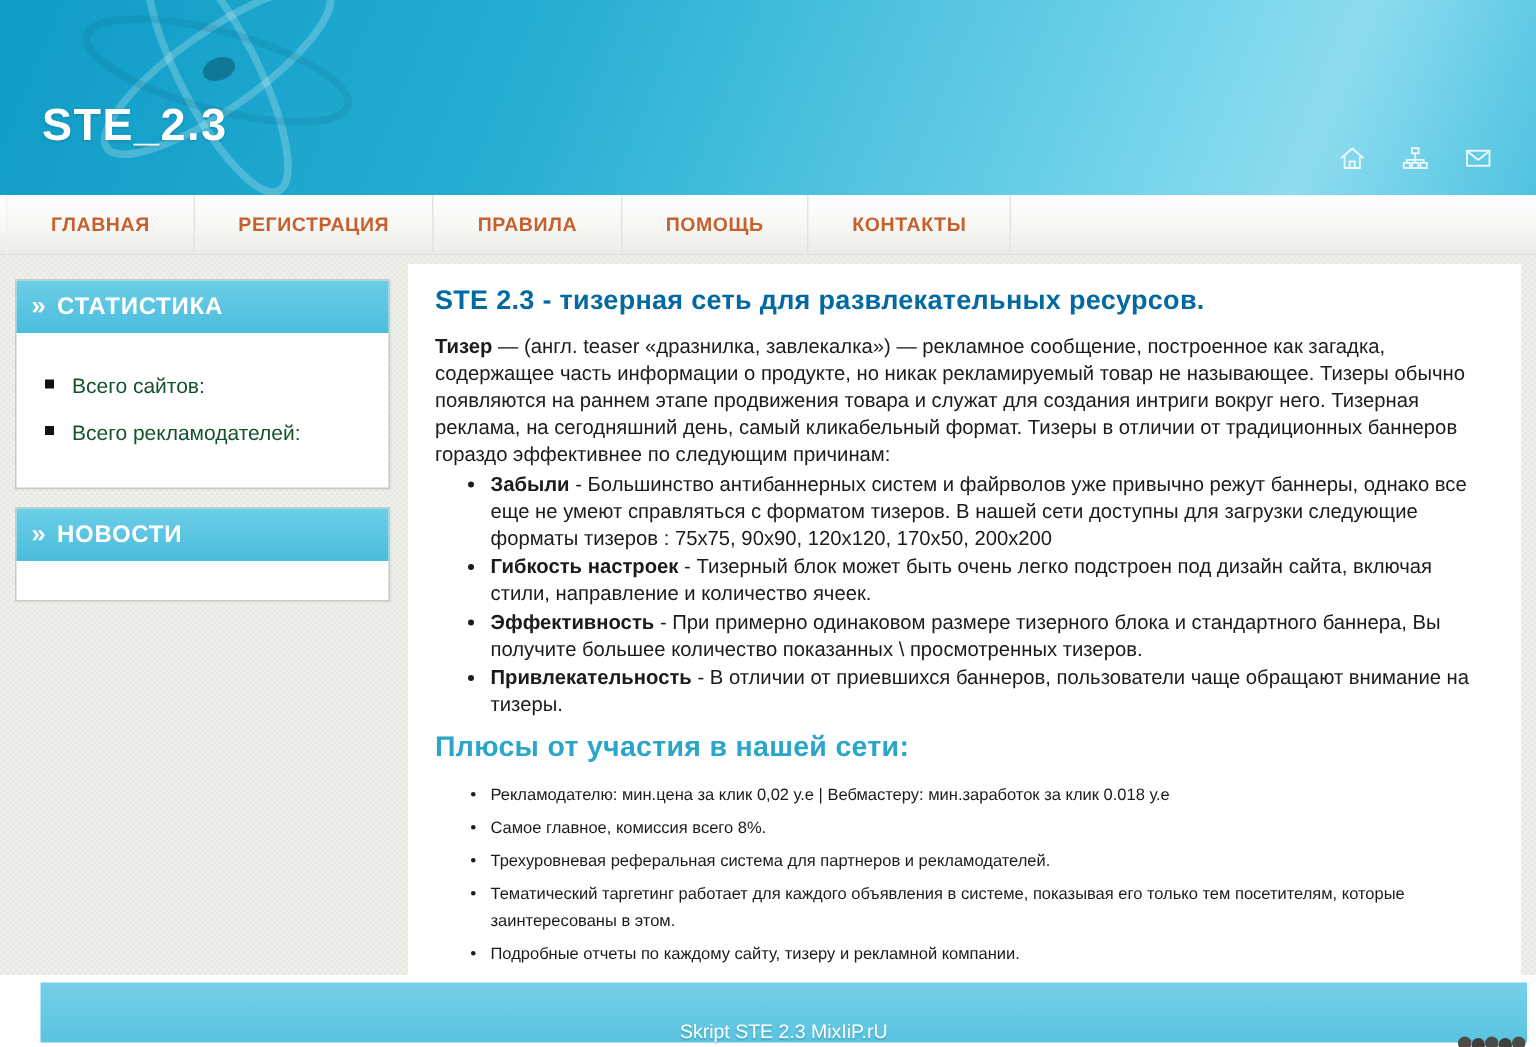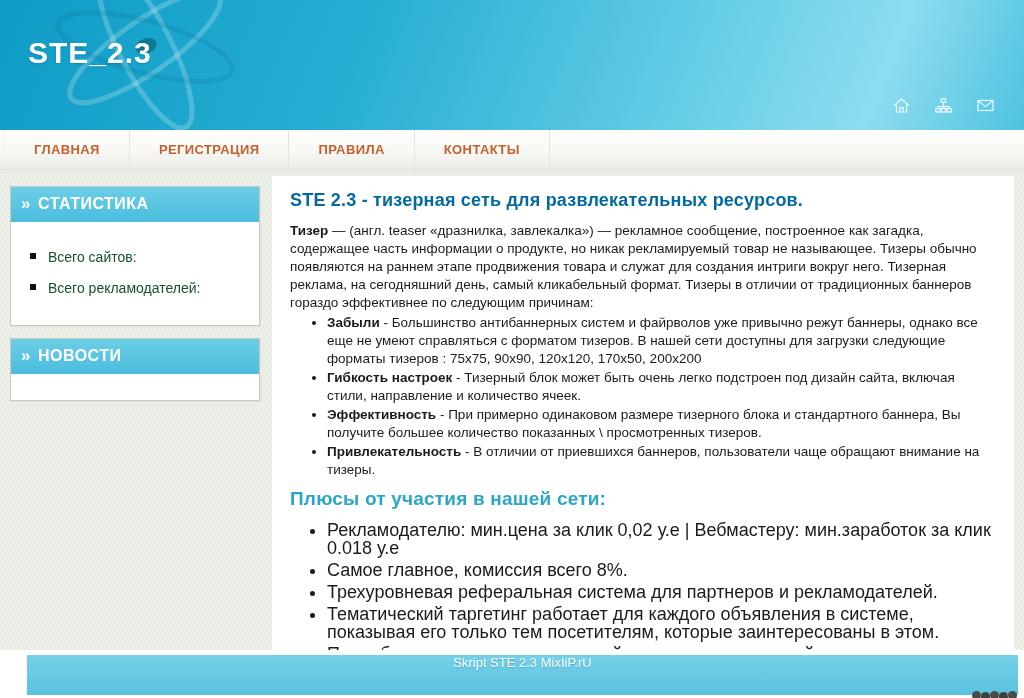"STE_2.3" .logo-text { top: 36px -> 67px }
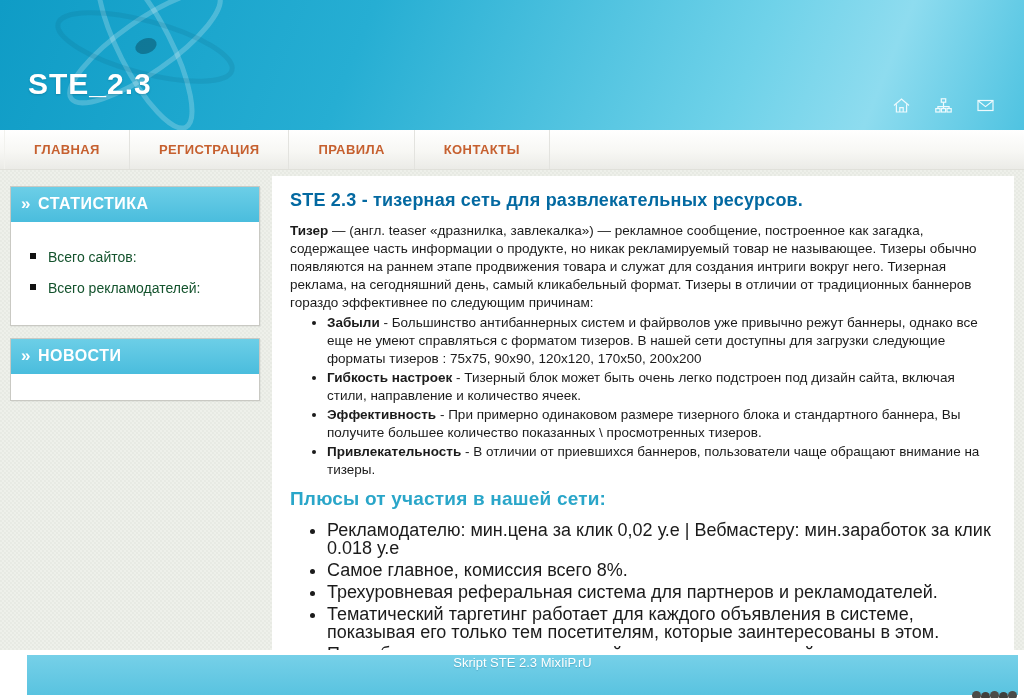"ПОМОЩЬ" a { html: none -> <a>ПОМОЩЬ</a> }
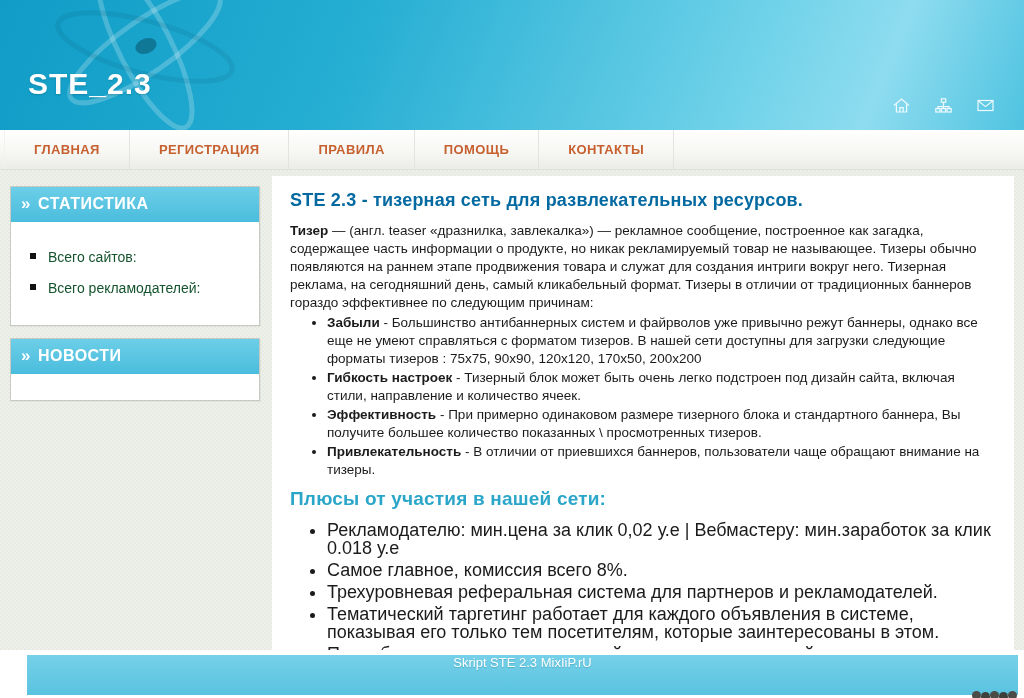"Рекламодателю: мин.цена за клик 0,02" .benefits { font-size: 18px -> 11px }
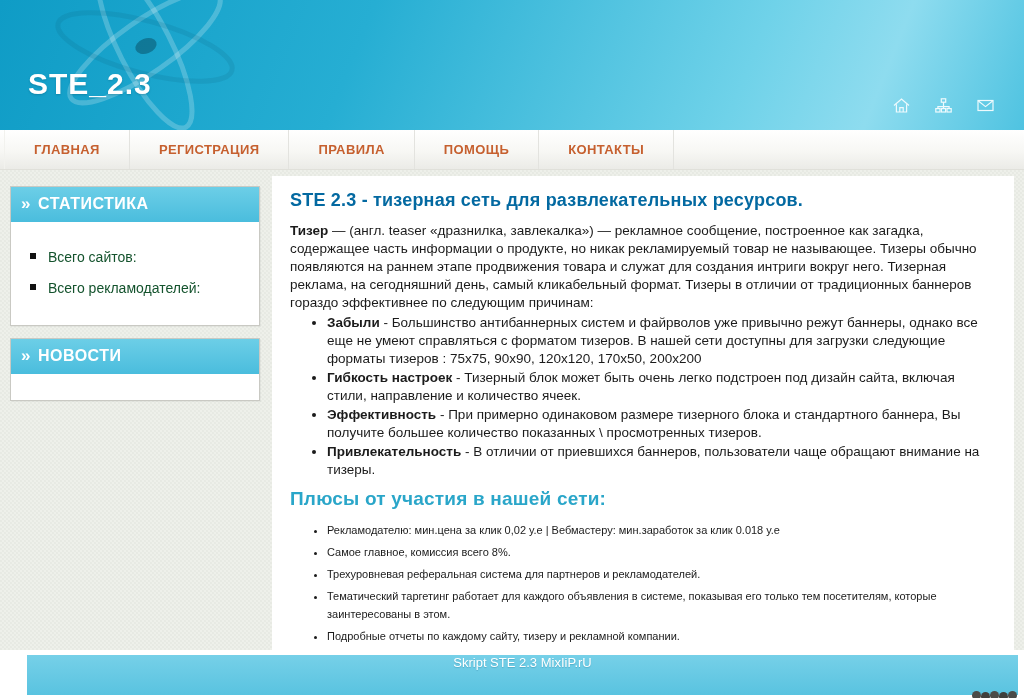"Skript STE 2.3 MixIiP.rU" .footer-bar { align-items: flex-start -> flex-end }
